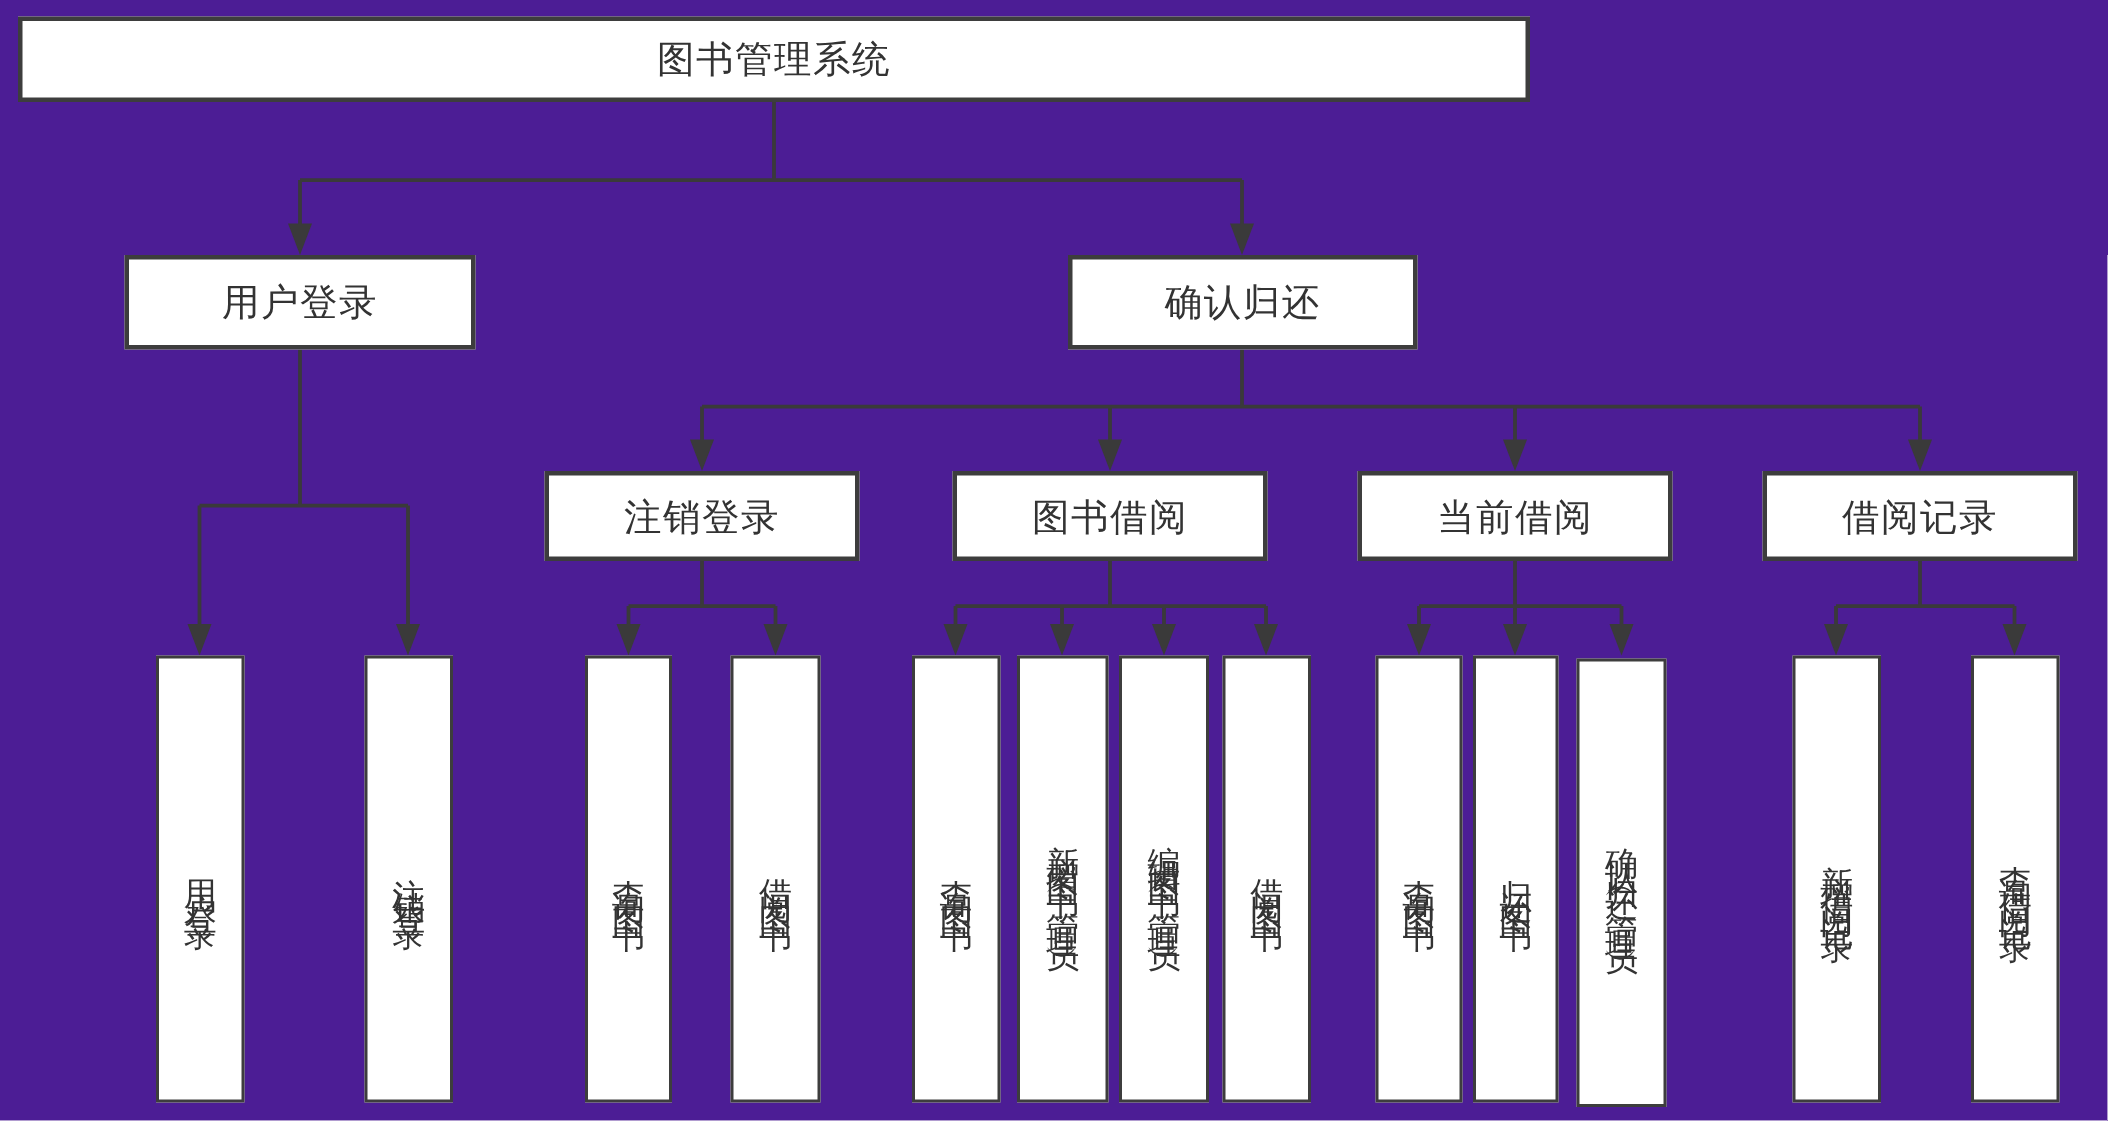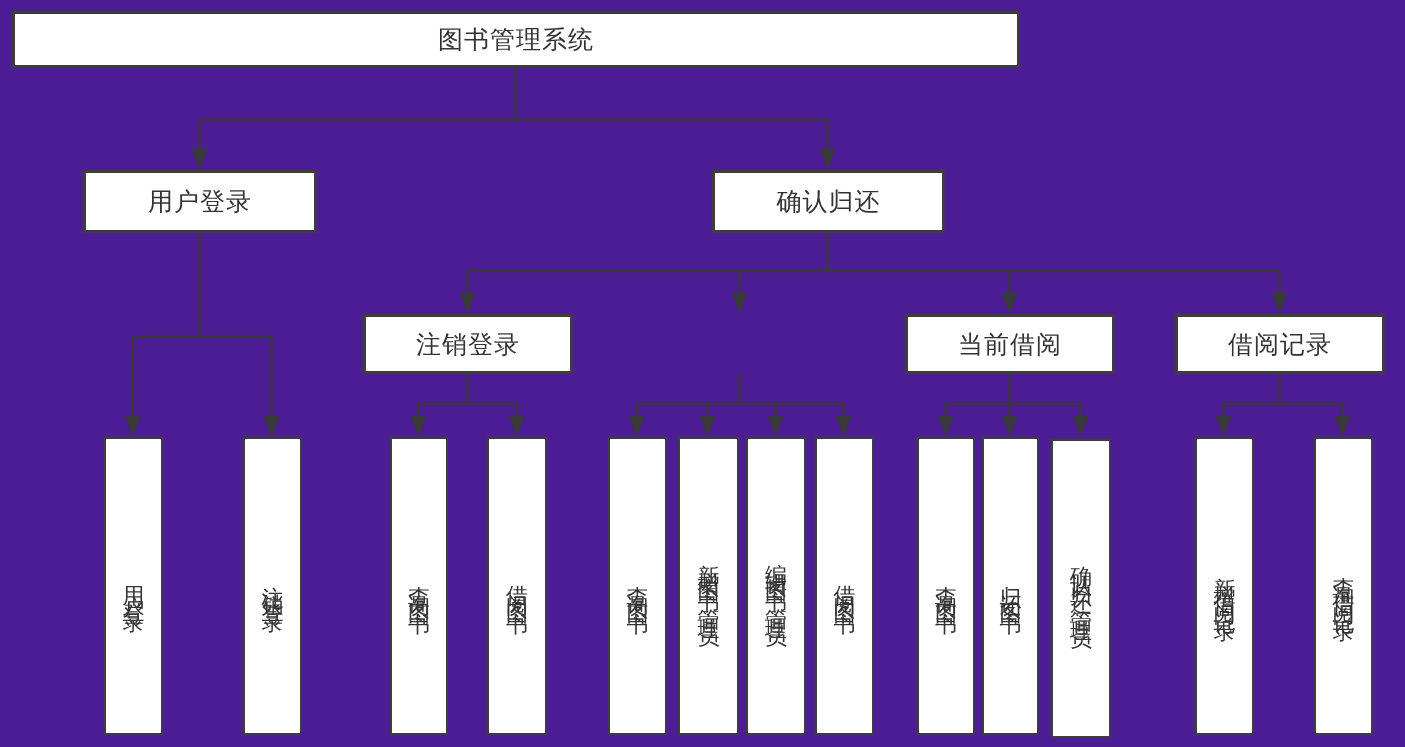"图书借阅" div.hbox { html: none -> <div> <span>图书借阅</span> </div> }
